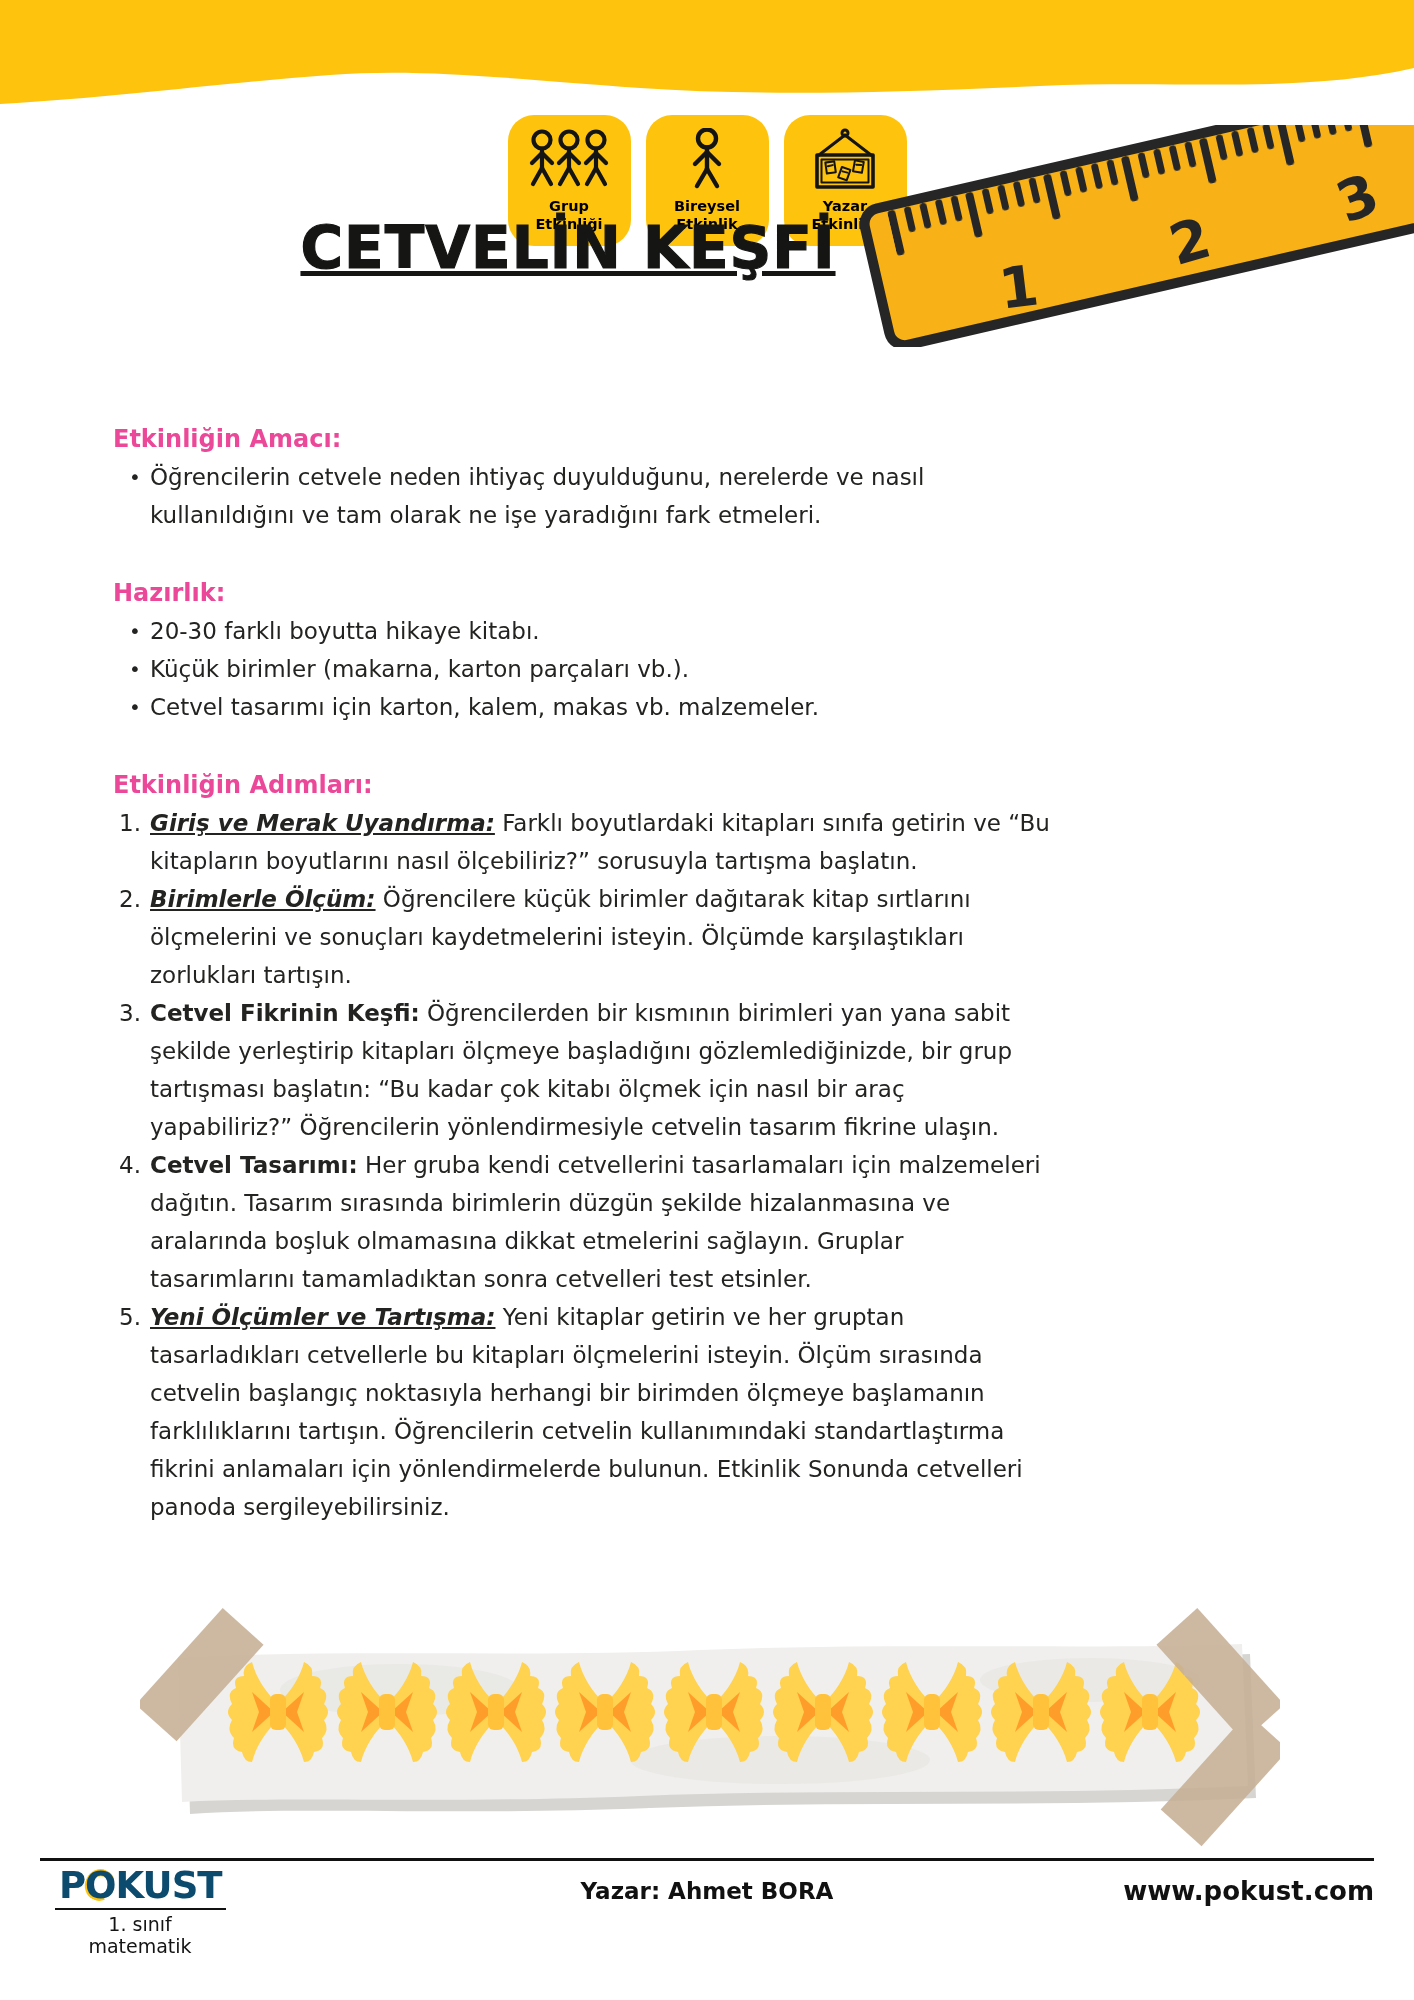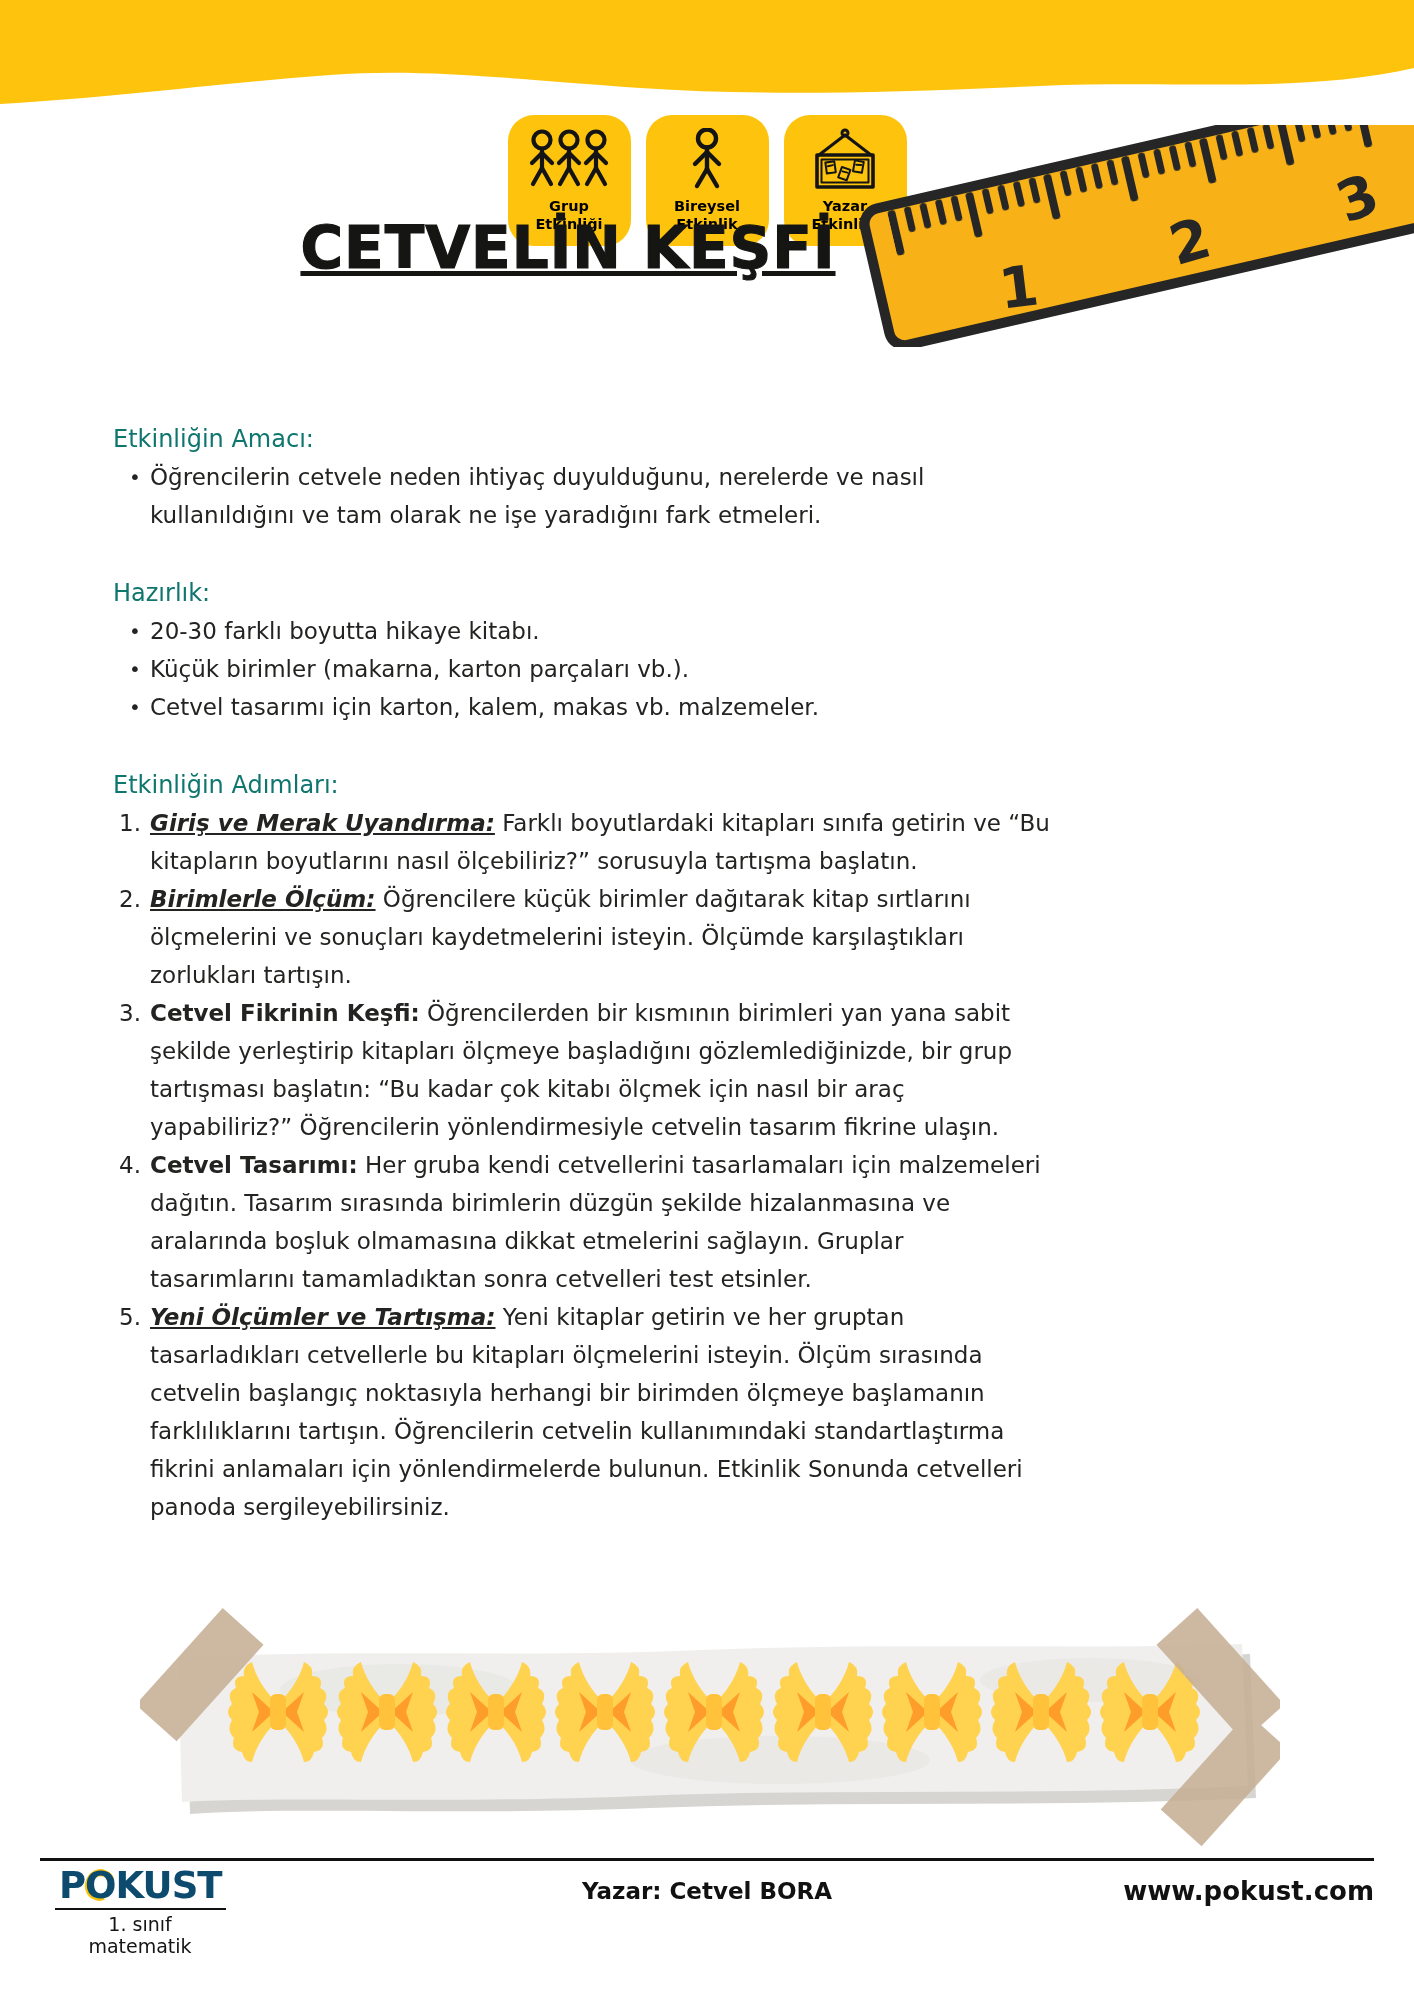"Etkinliğin Amacı:" .sec-h { color: #0f766e -> #ec4899; font-weight: 400 -> 700 }
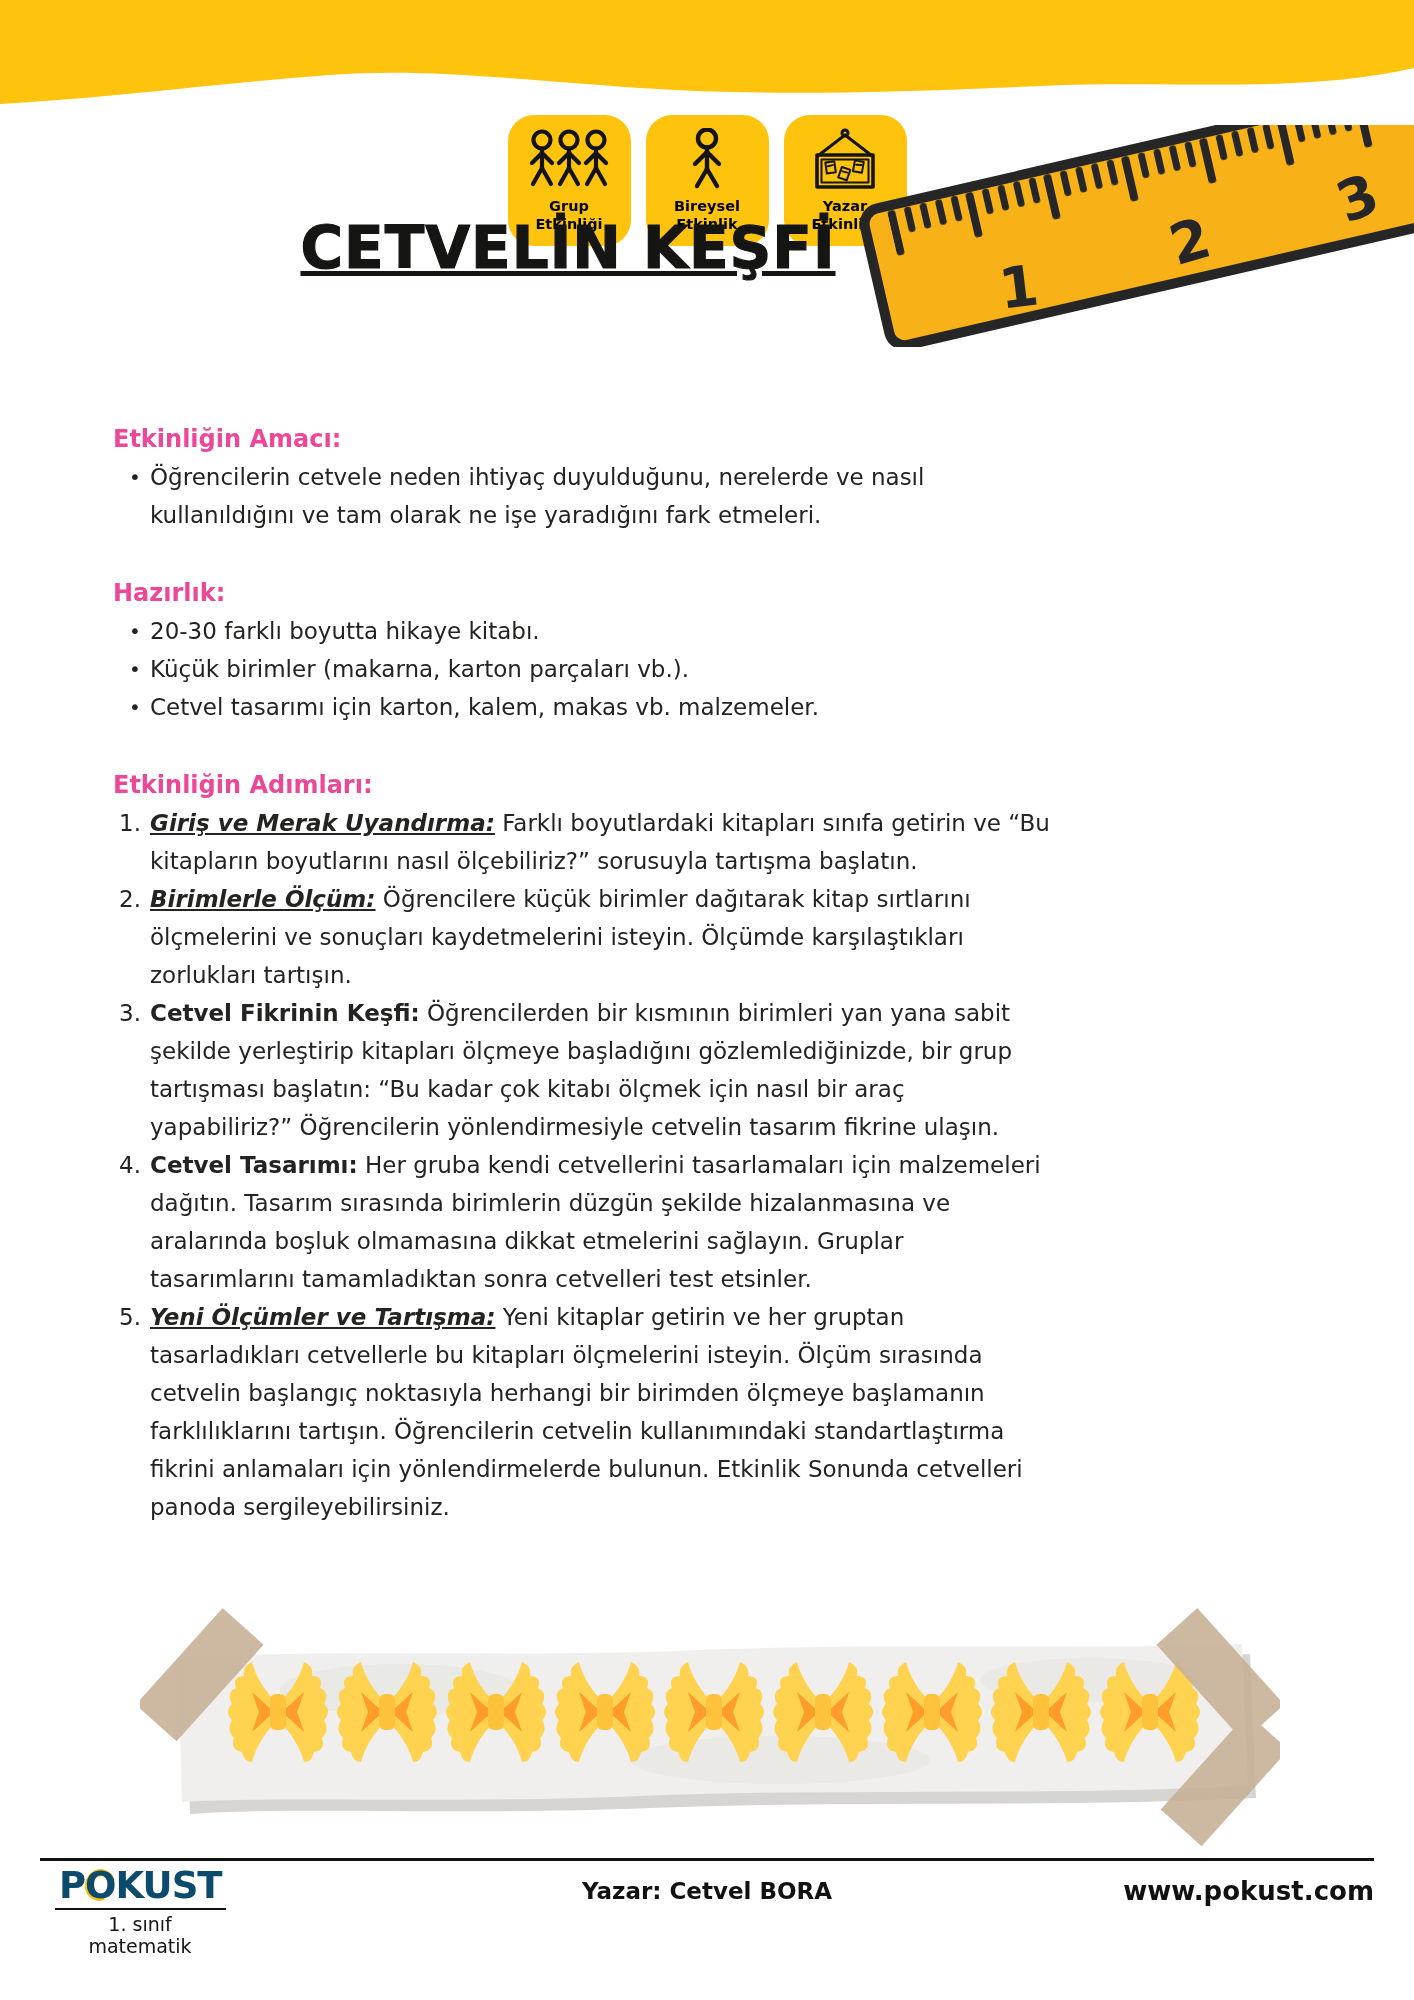"Yazar: Cetvel BORA" div.author { text: Cetvel -> Ahmet }
